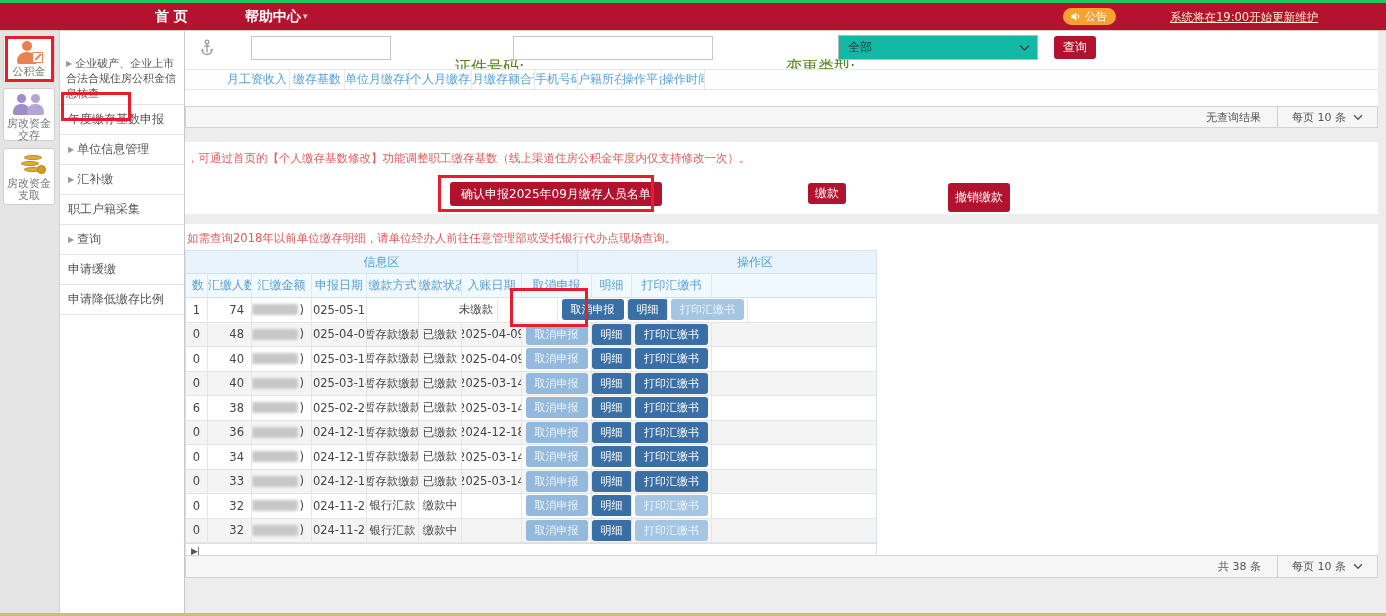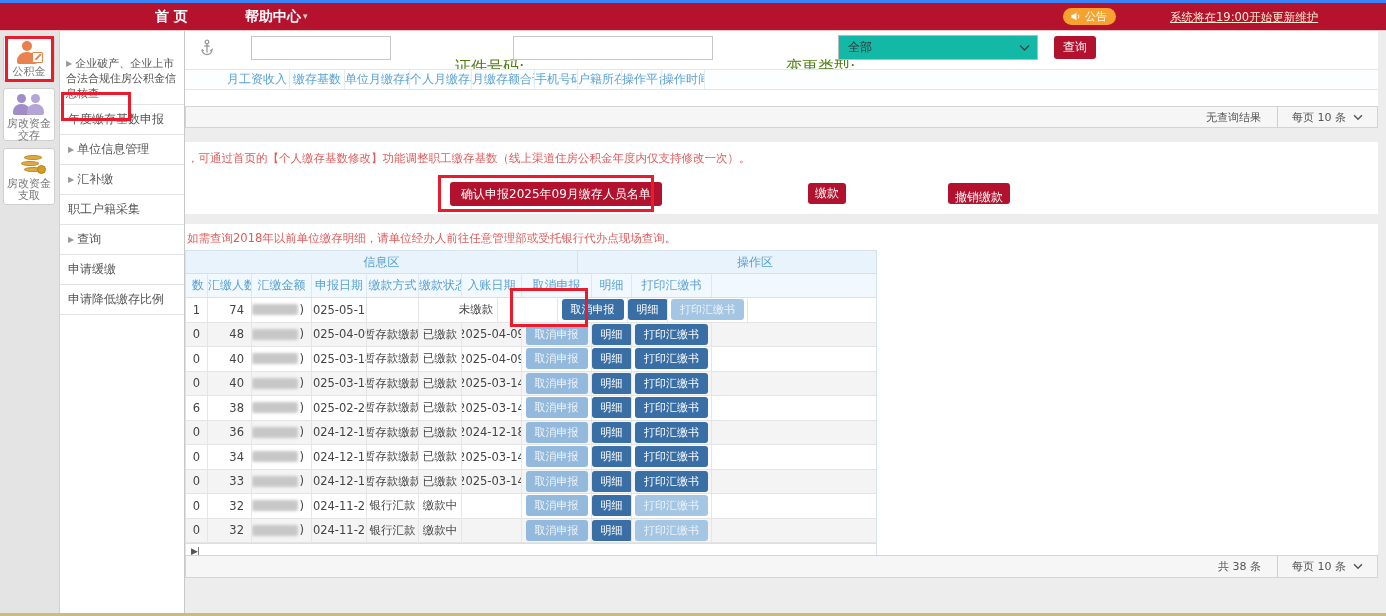"首 页" .topbar { border-top: 3px solid #3b82f6 -> 3px solid #22c55e }
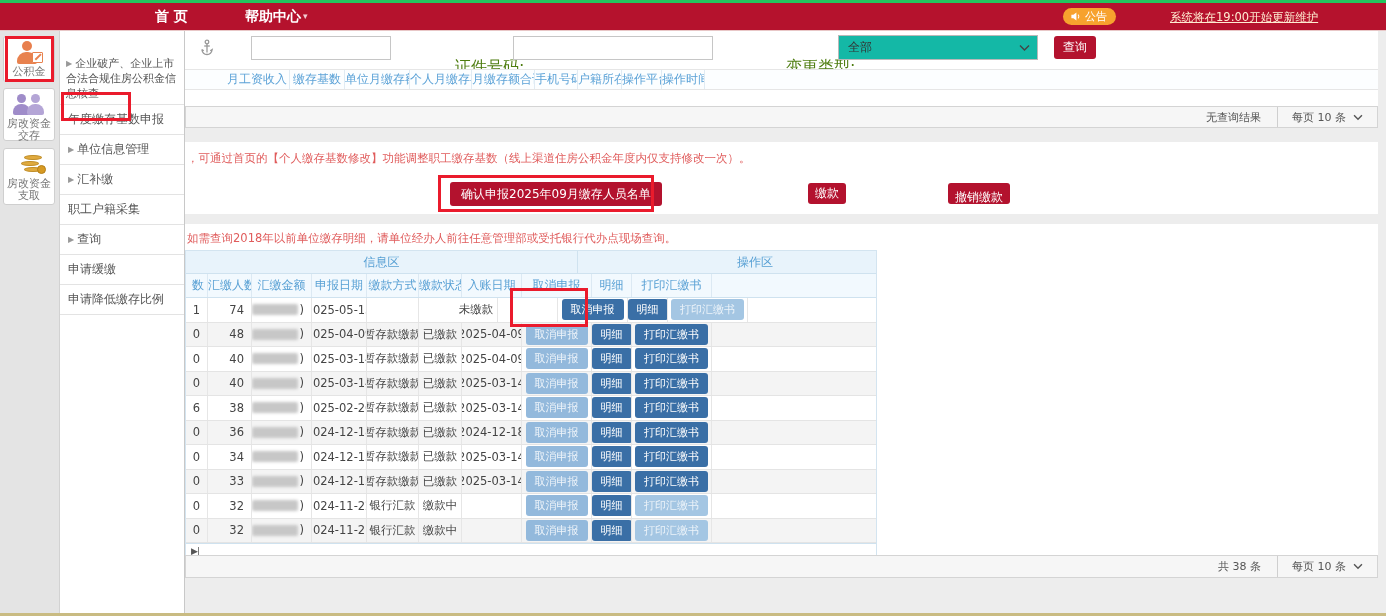"撤销缴款" .btn-cancelpay { height: 21px -> 29px }
